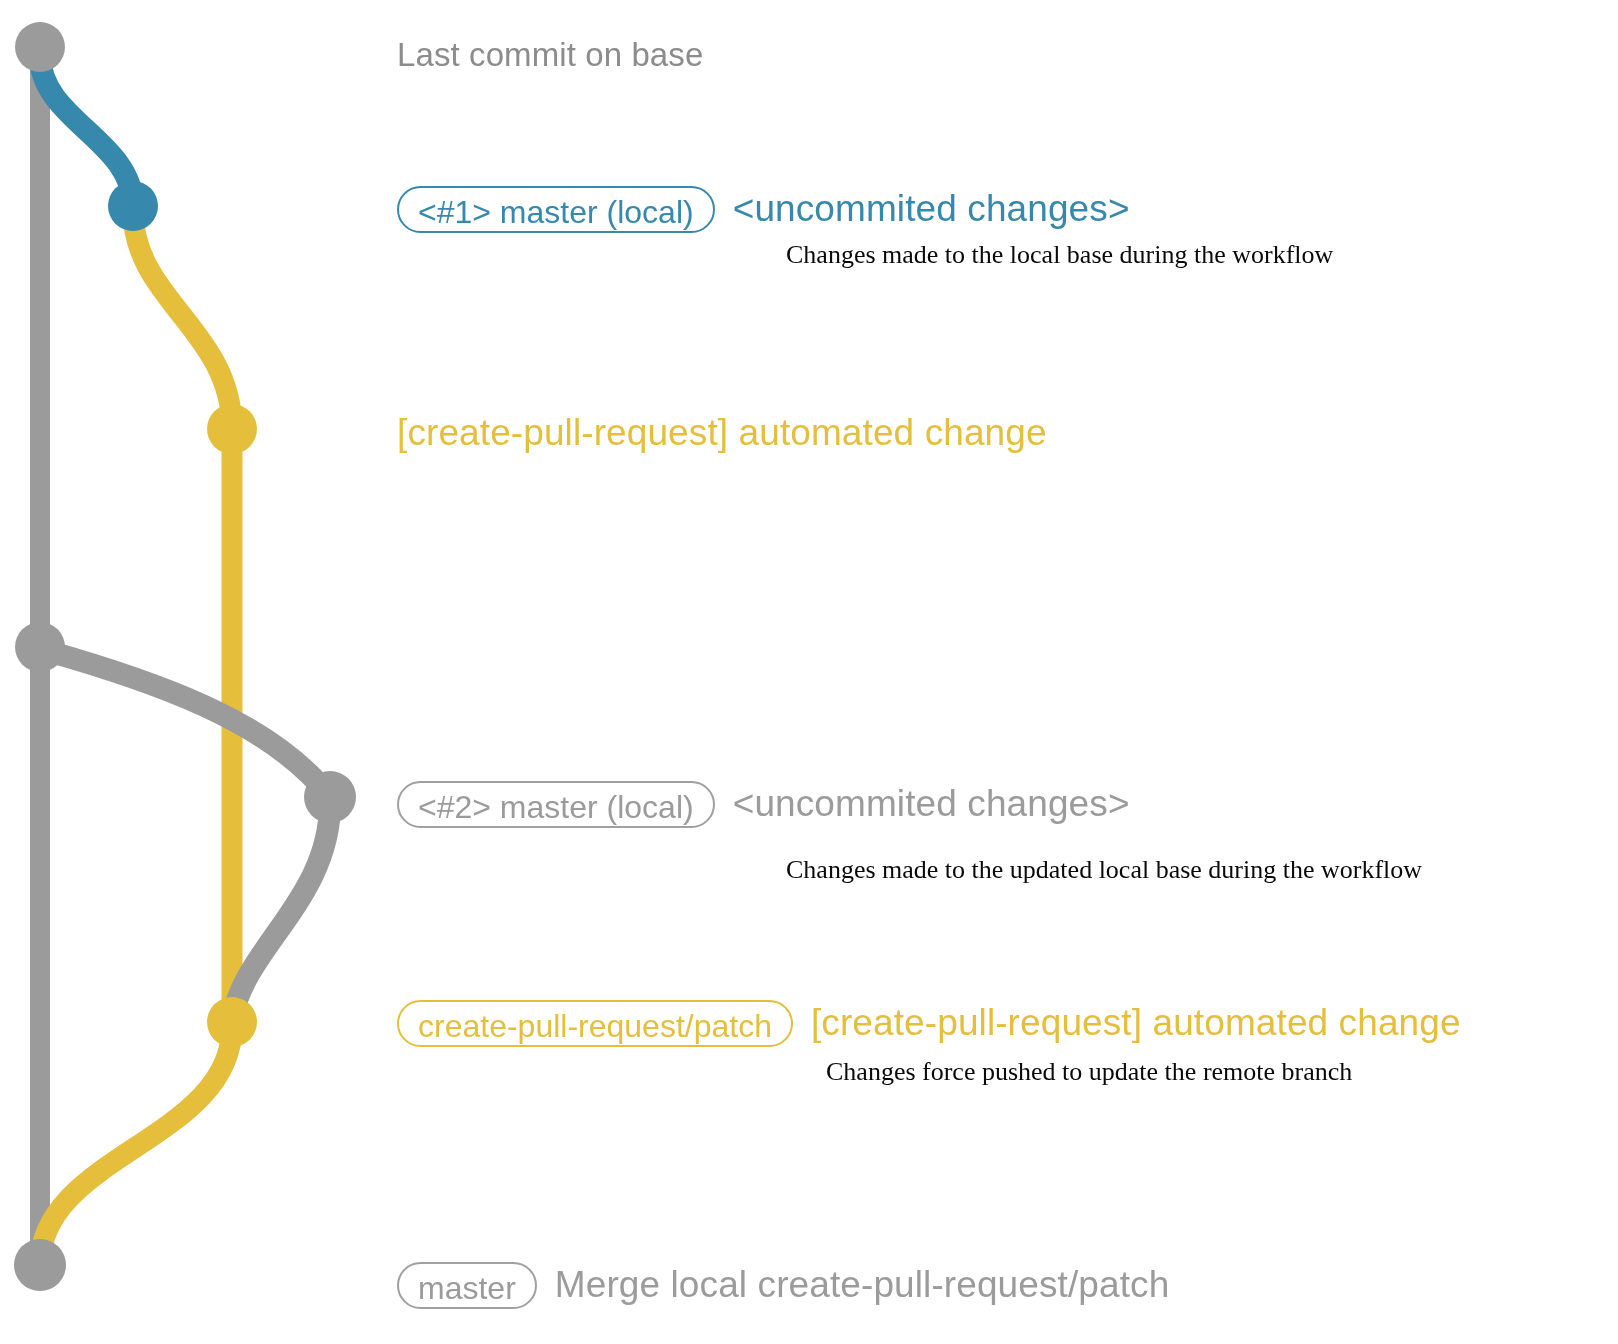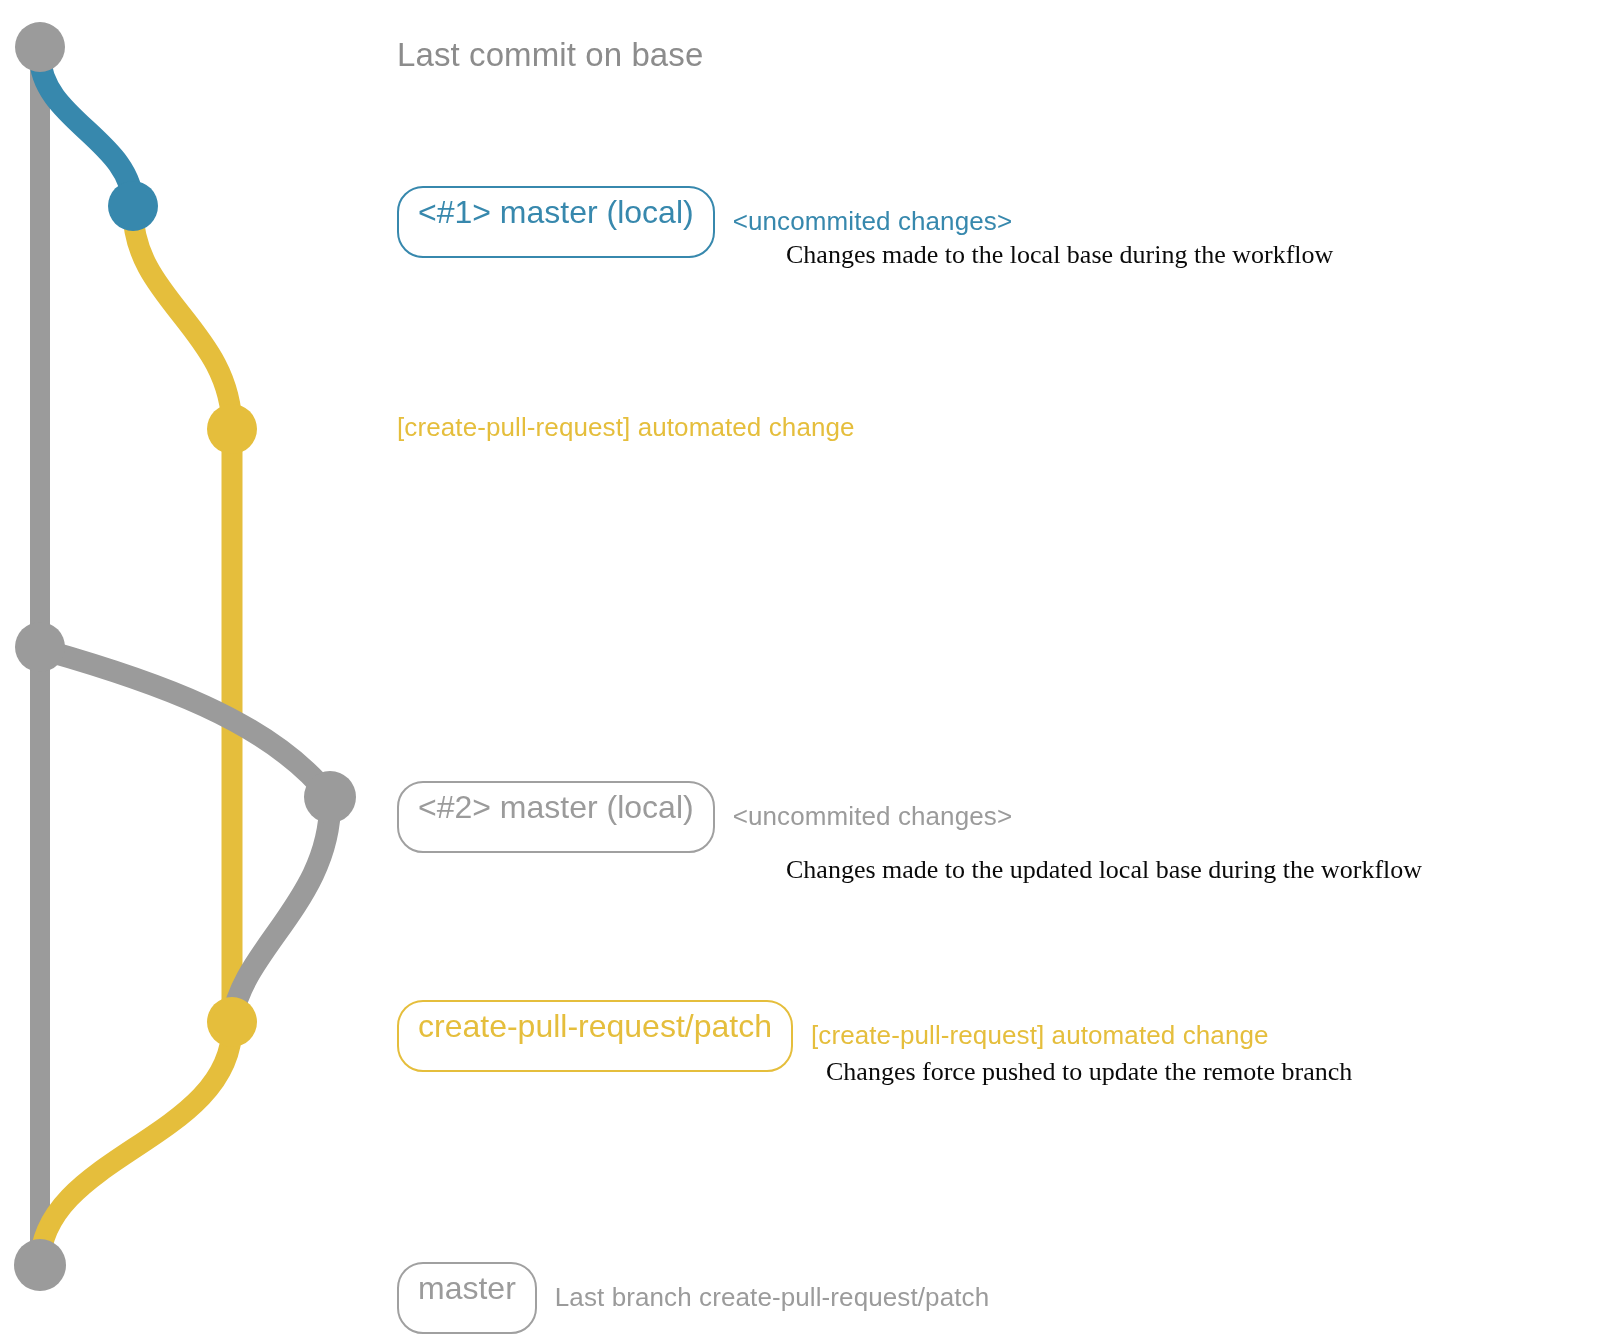"<#1> master (local)" .badge { padding: 7px 19px 26px 19px -> 7px 19px 1px 19px }
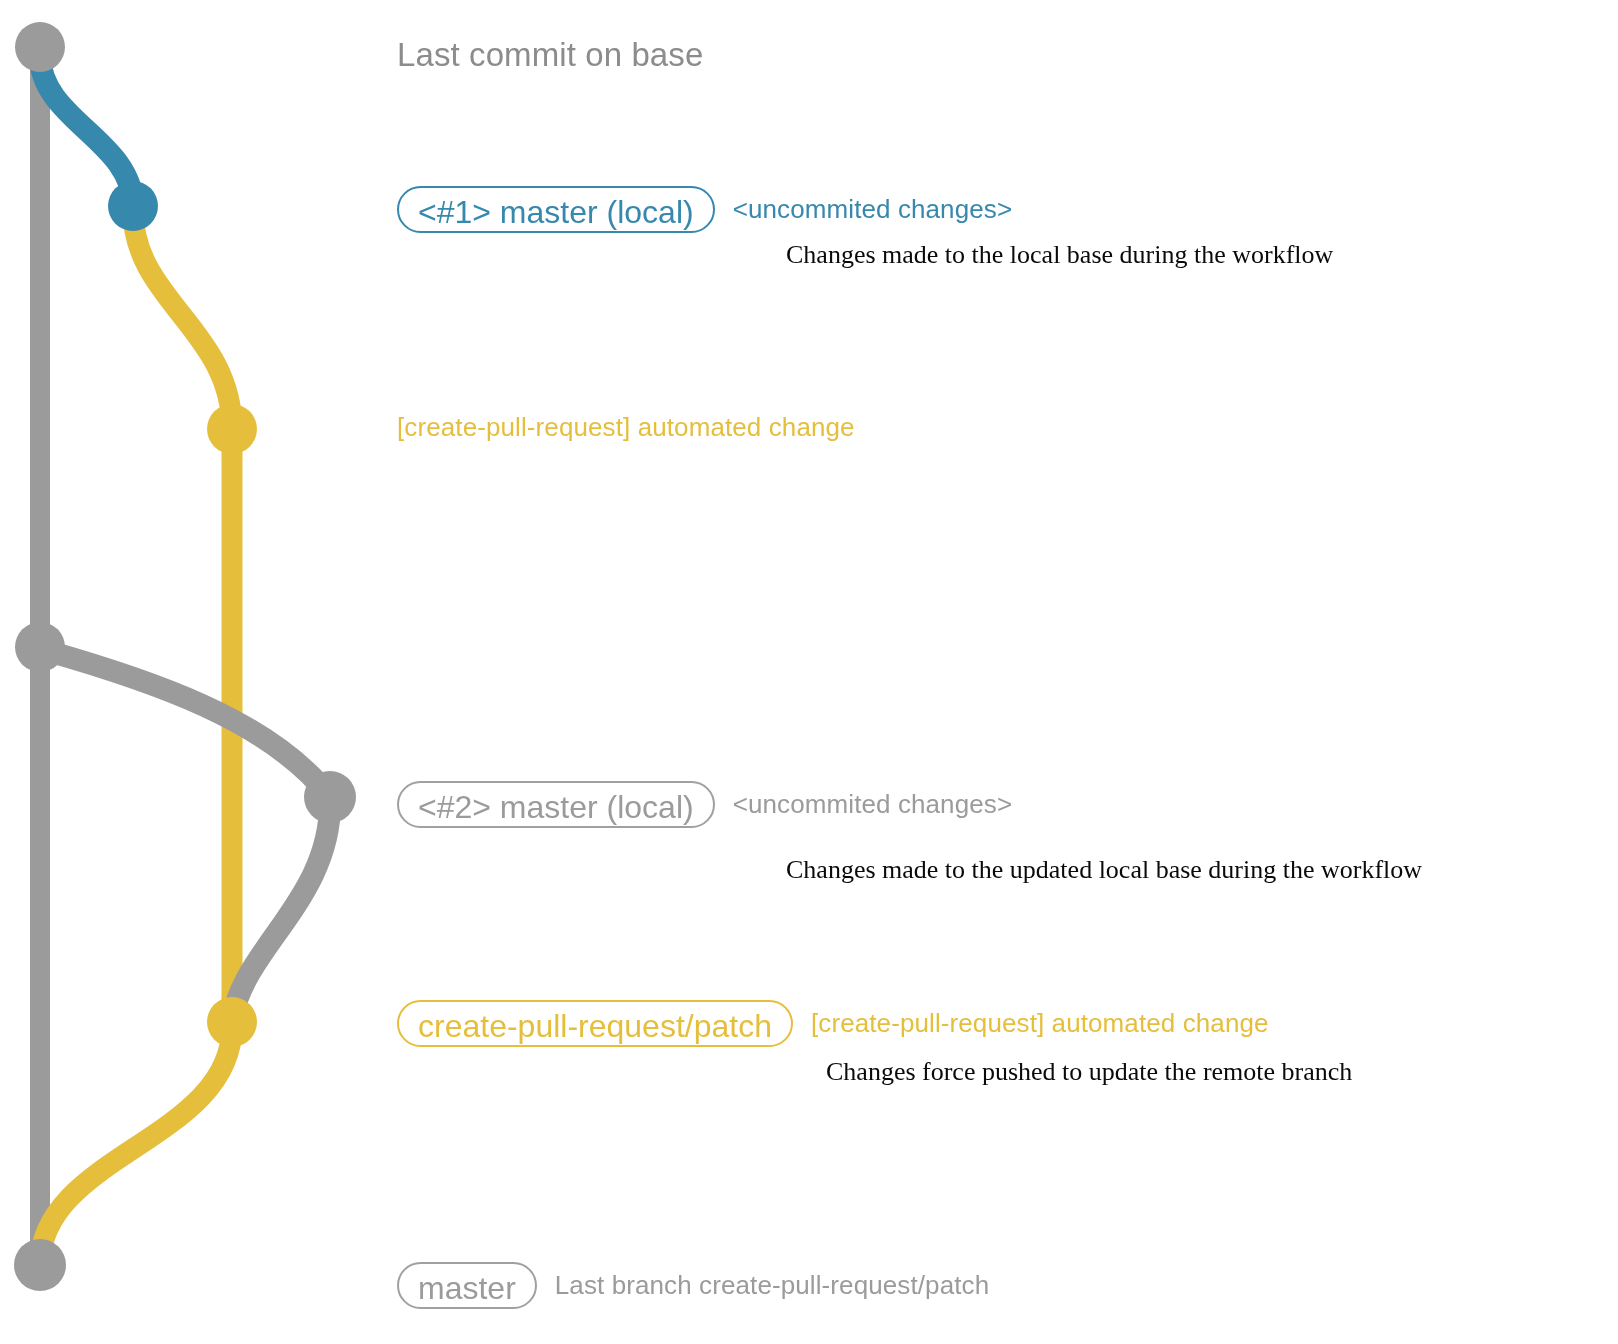"<uncommited changes>" .subject { font-size: 26px -> 37px }
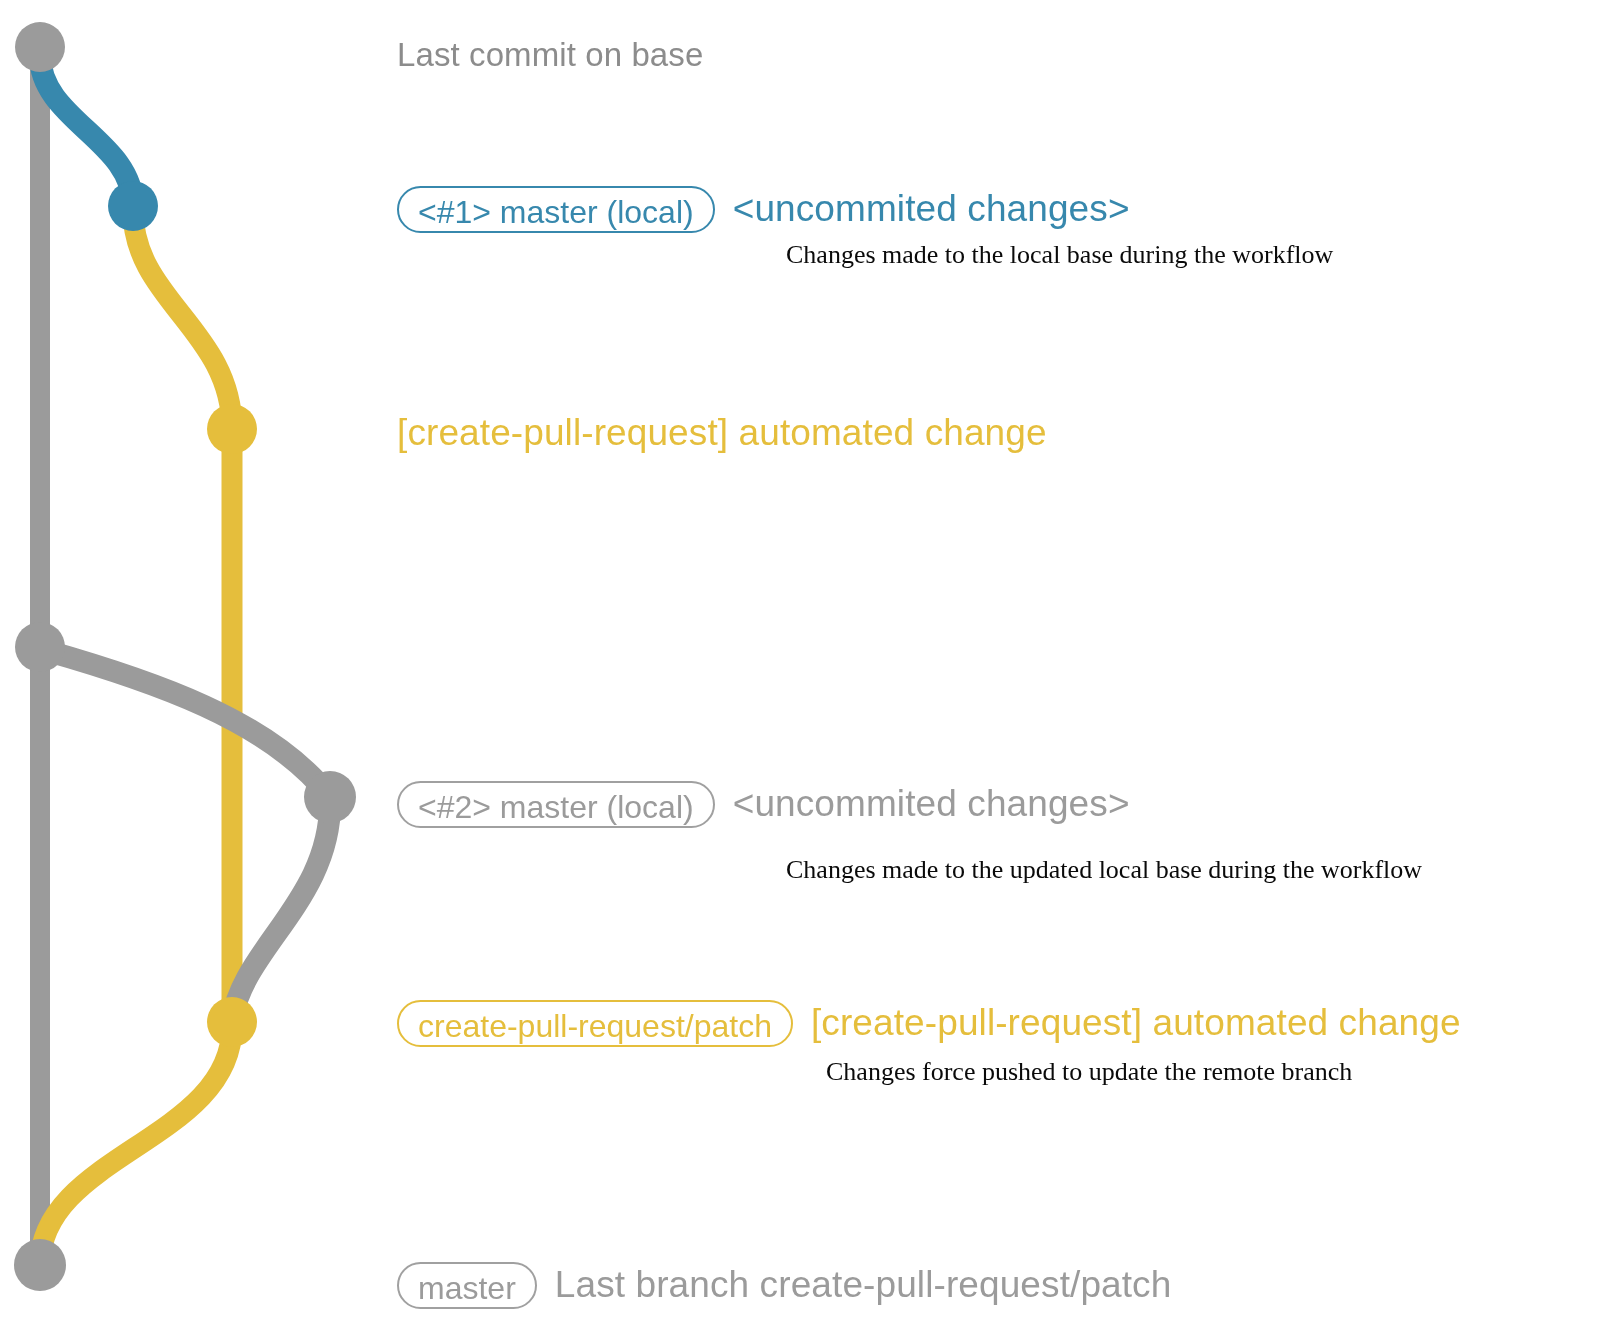"Last branch create-pull-request/patch" span.subject { text: Last branch -> Merge local }
